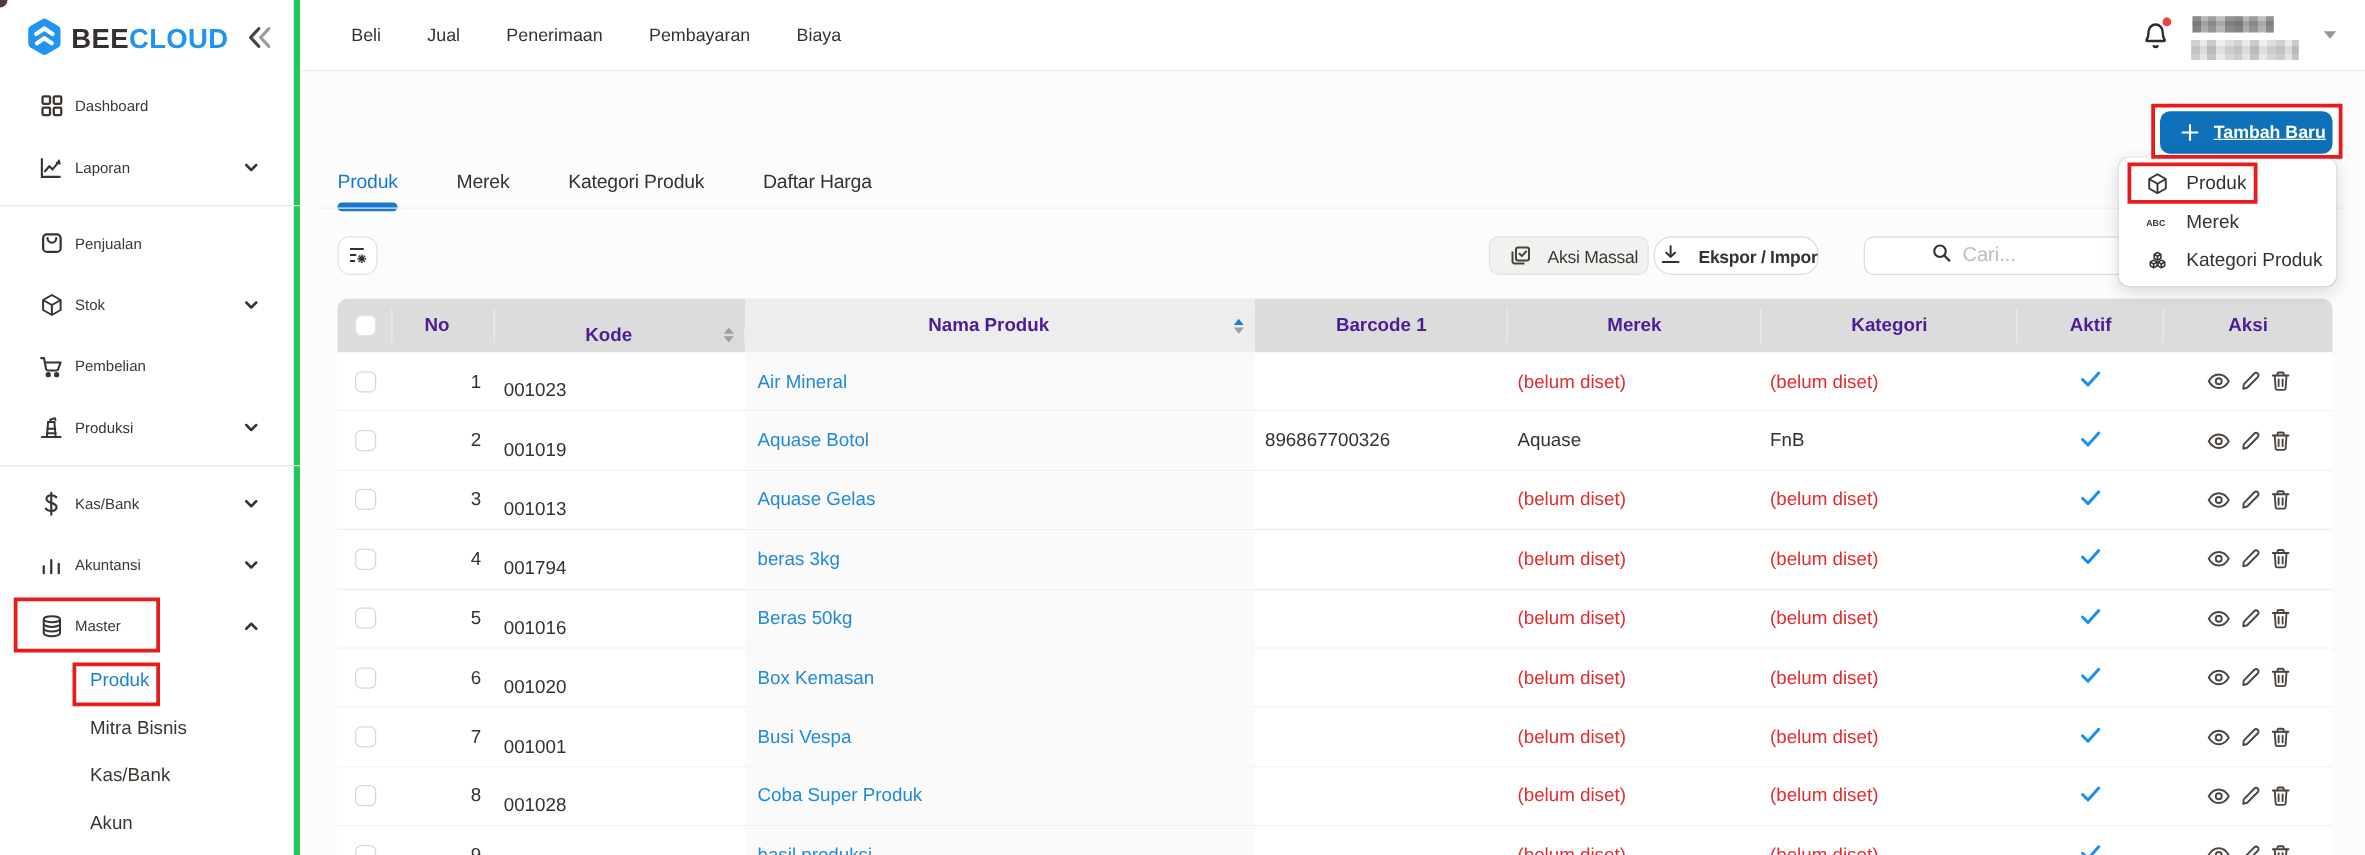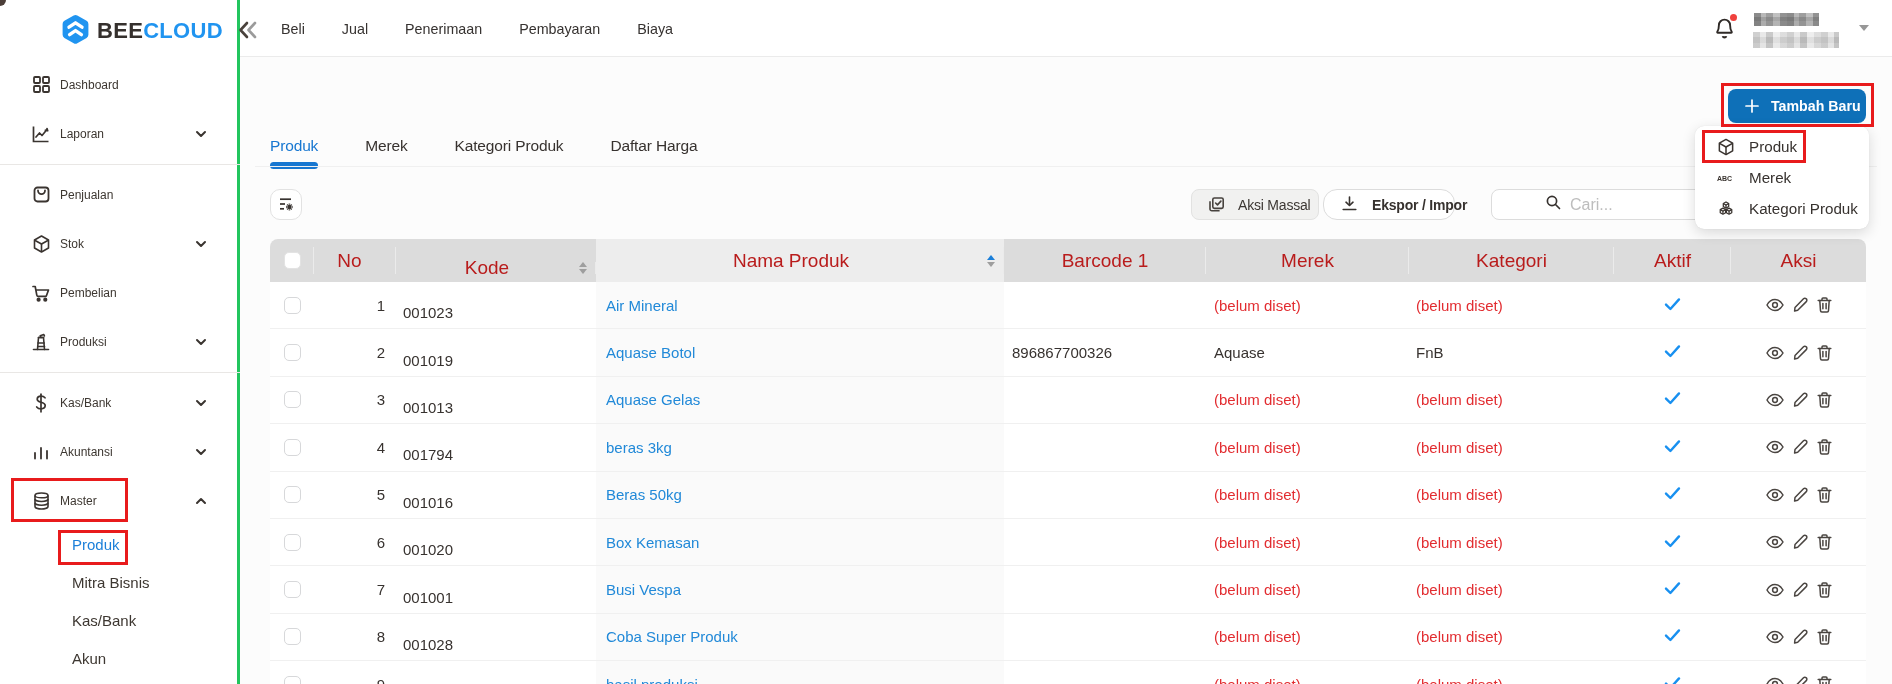"BEECLOUD" .sidebar { border-right: 3px solid #22c55e -> 5px solid #22c55e; padding-left: 40px -> none }
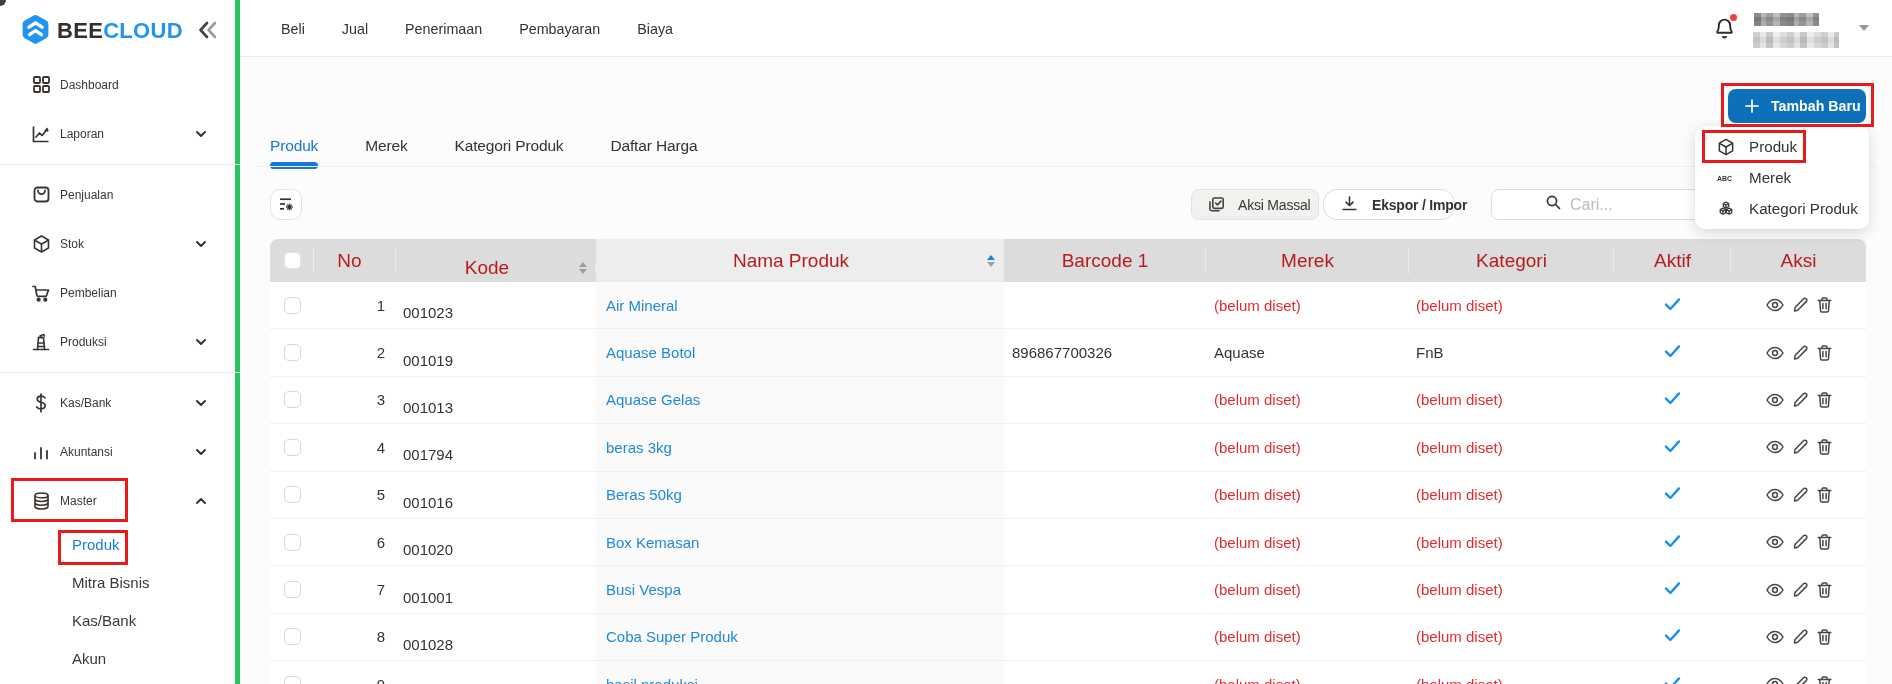"Tambah Baru" .add-btn .add-label { text-decoration: none -> underline }
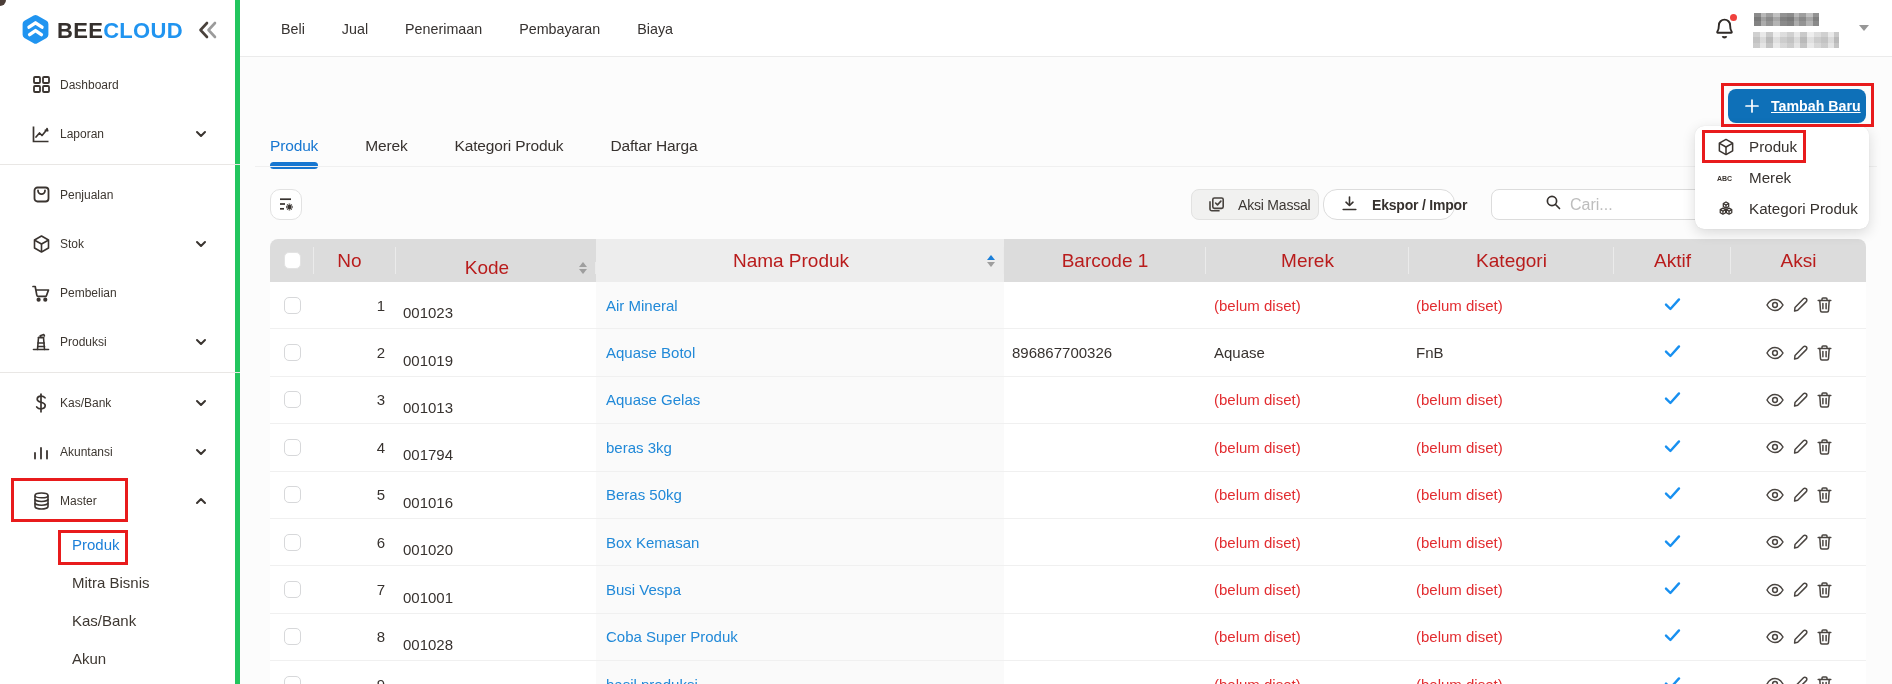"Ekspor / Impor" .exp-btn { justify-content: none -> flex-end }
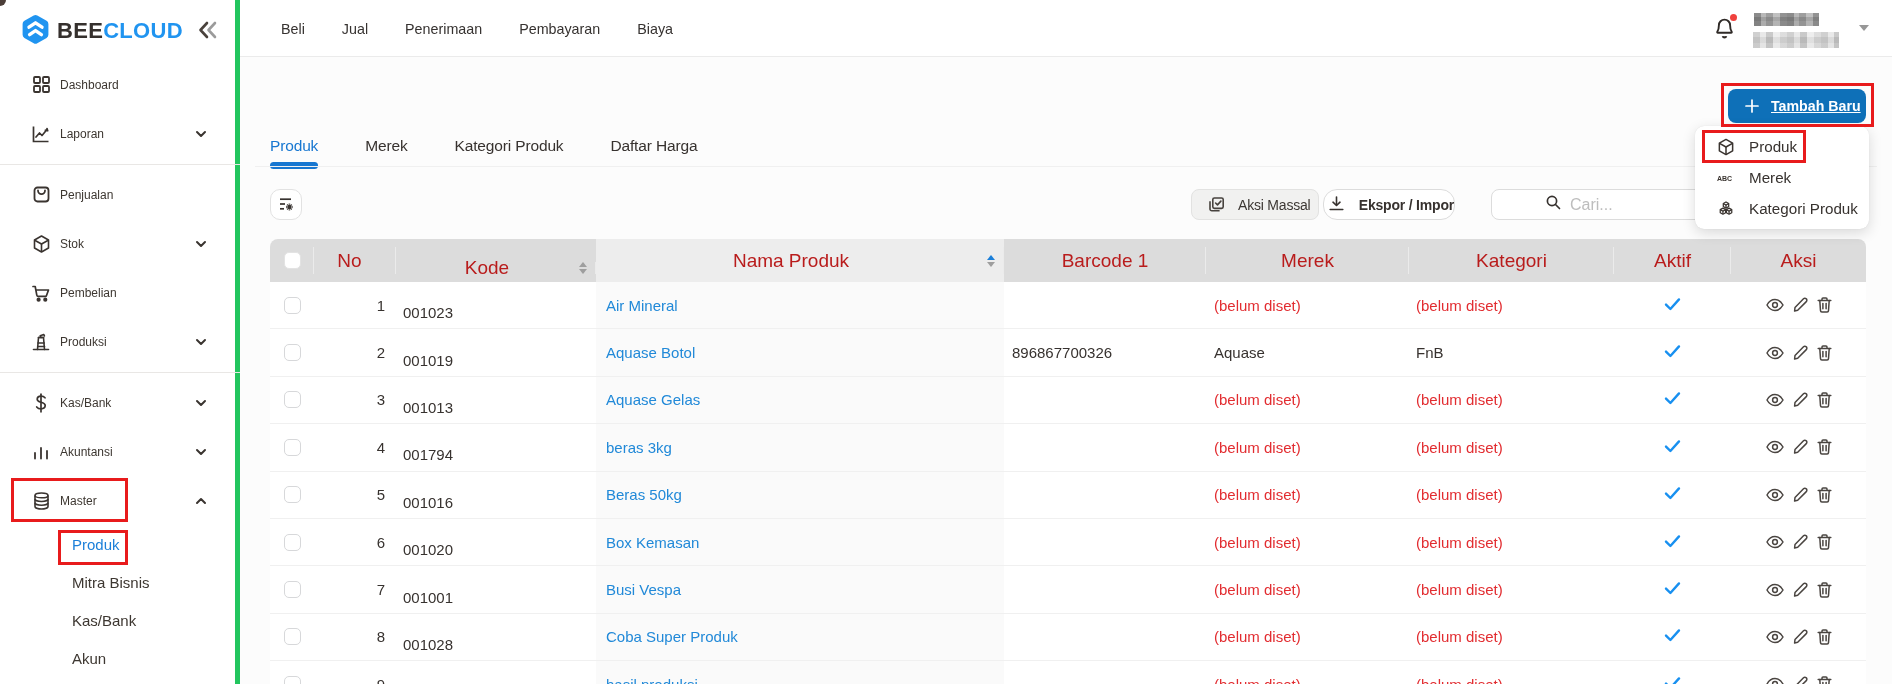"No" .th { color: #b91c1c -> #4c1d95; font-size: 19px -> 15px; font-weight: normal -> bold }
